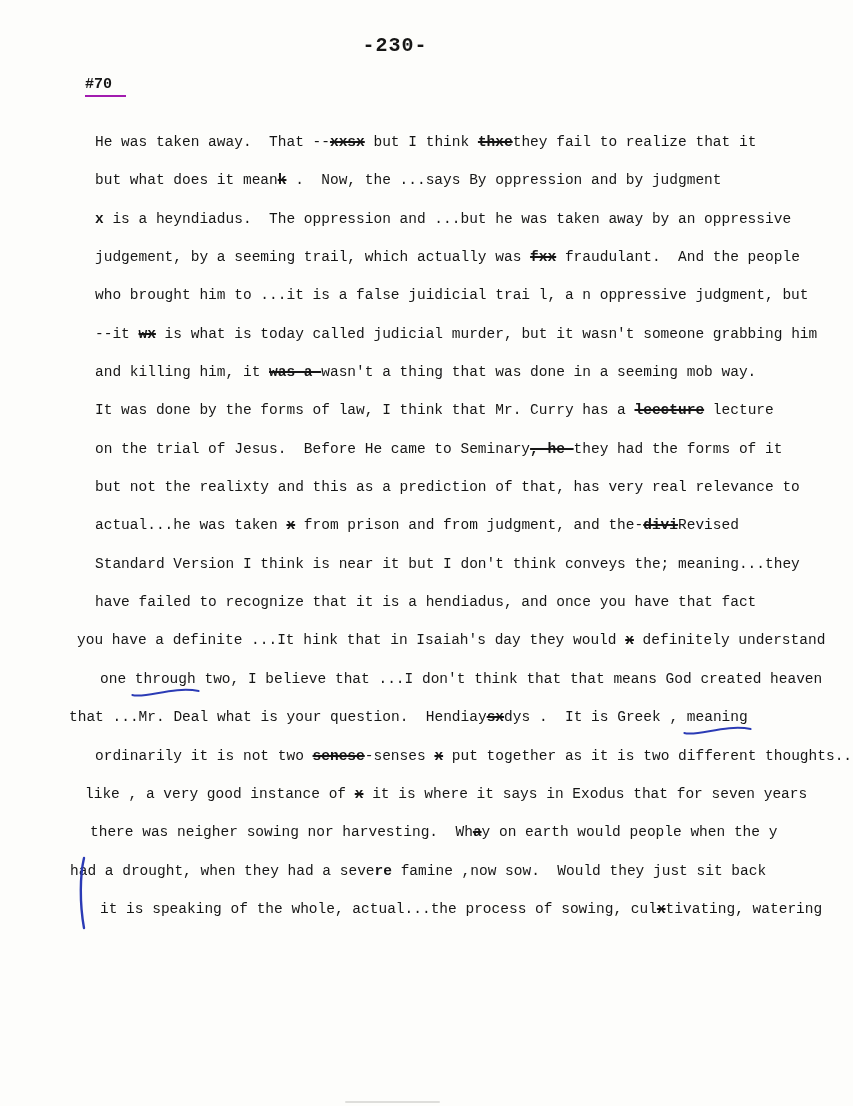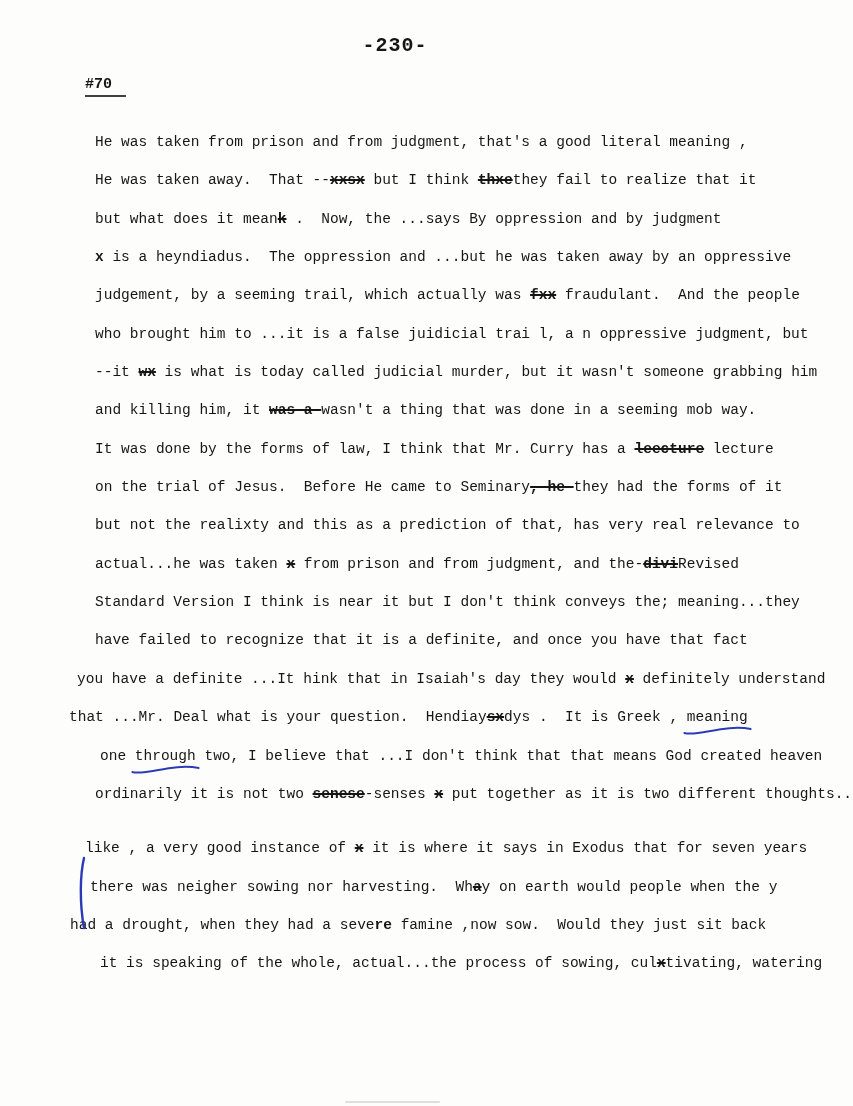"#70" .section-label { border-bottom: 2px solid #404040 -> 2px solid #a21caf }
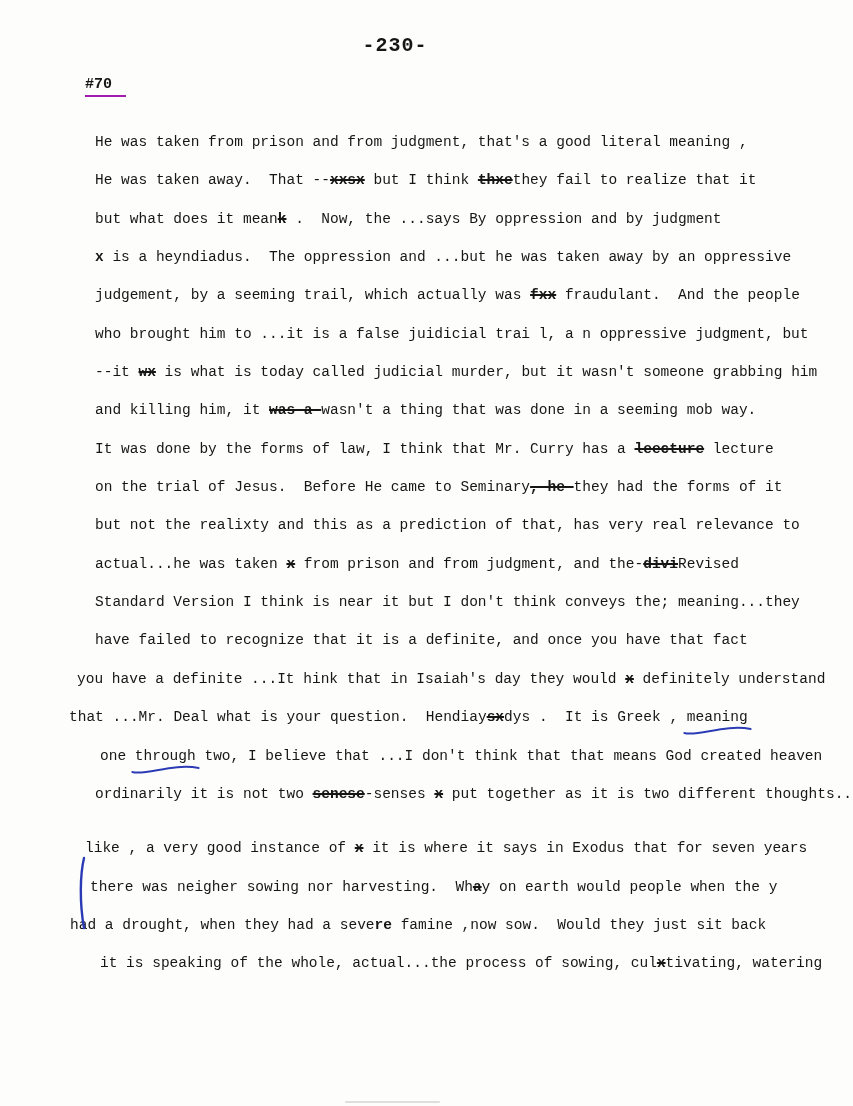"He was taken from prison" div.line { html: <div><span>He was taken from prison and from judgment, that's a good literal meaning ,</span></div> -> none }
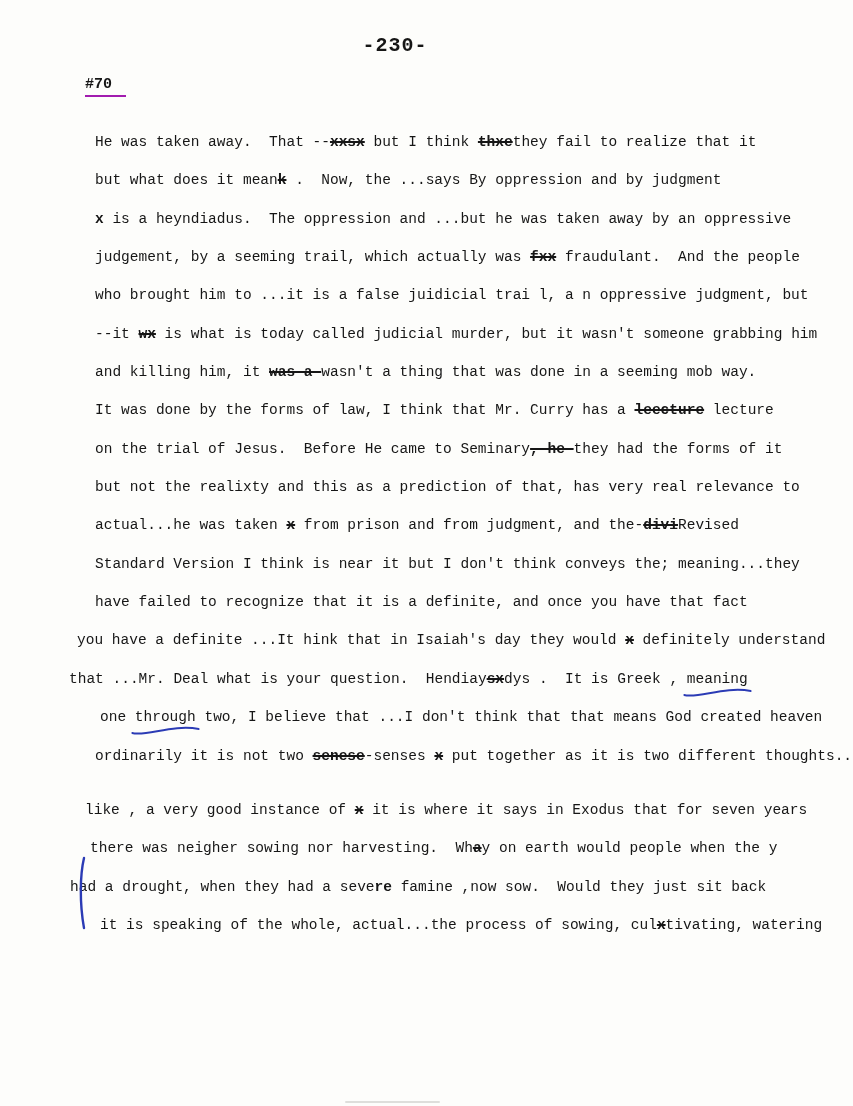"have failed to recognize that" span { text: definite -> hendiadus }
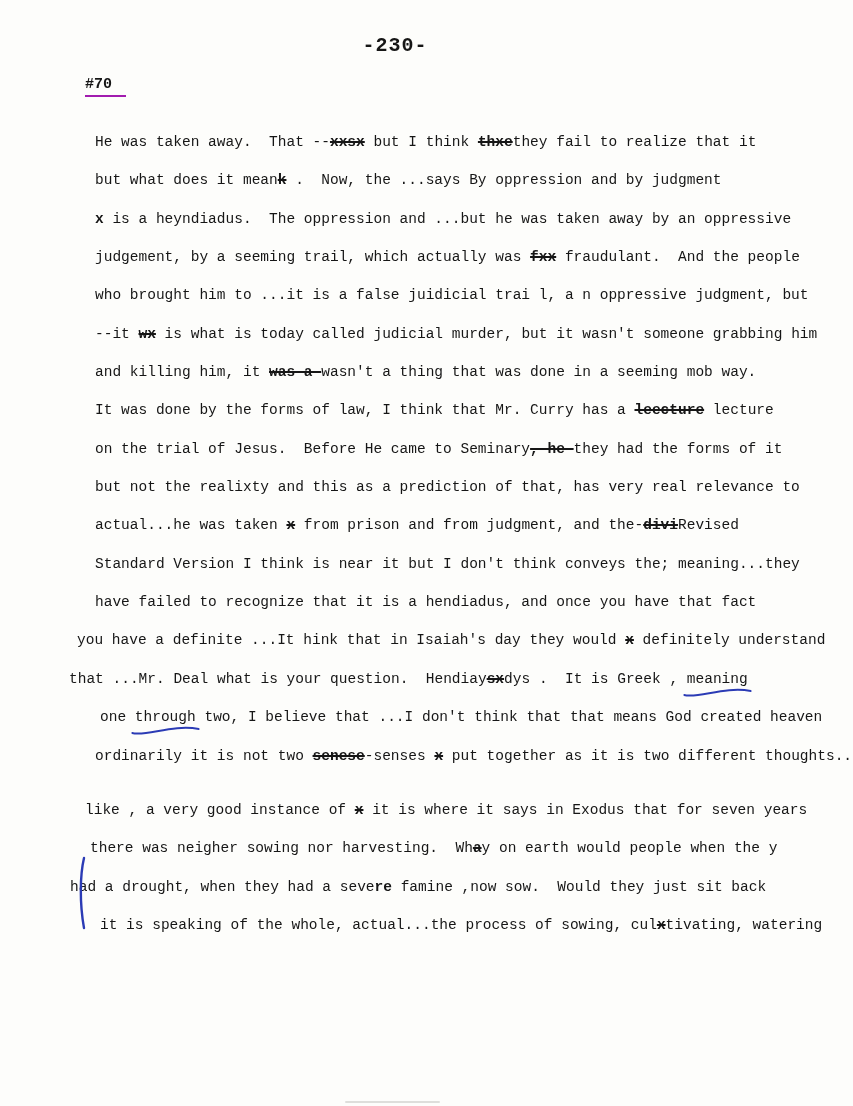"that ...Mr. Deal what is" div.line { order: before "one through two, I believe" -> after "one through two, I believe" }
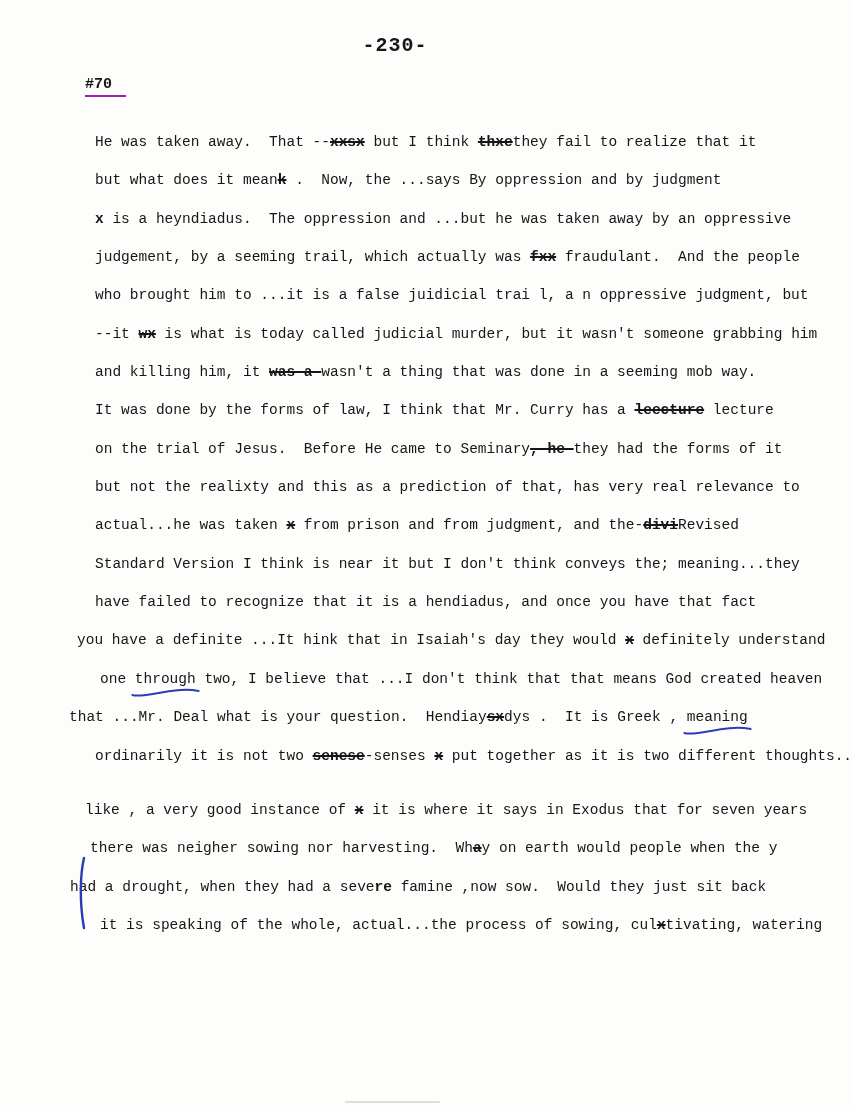"like , a very good" div.line { margin-top: 16px -> none }
